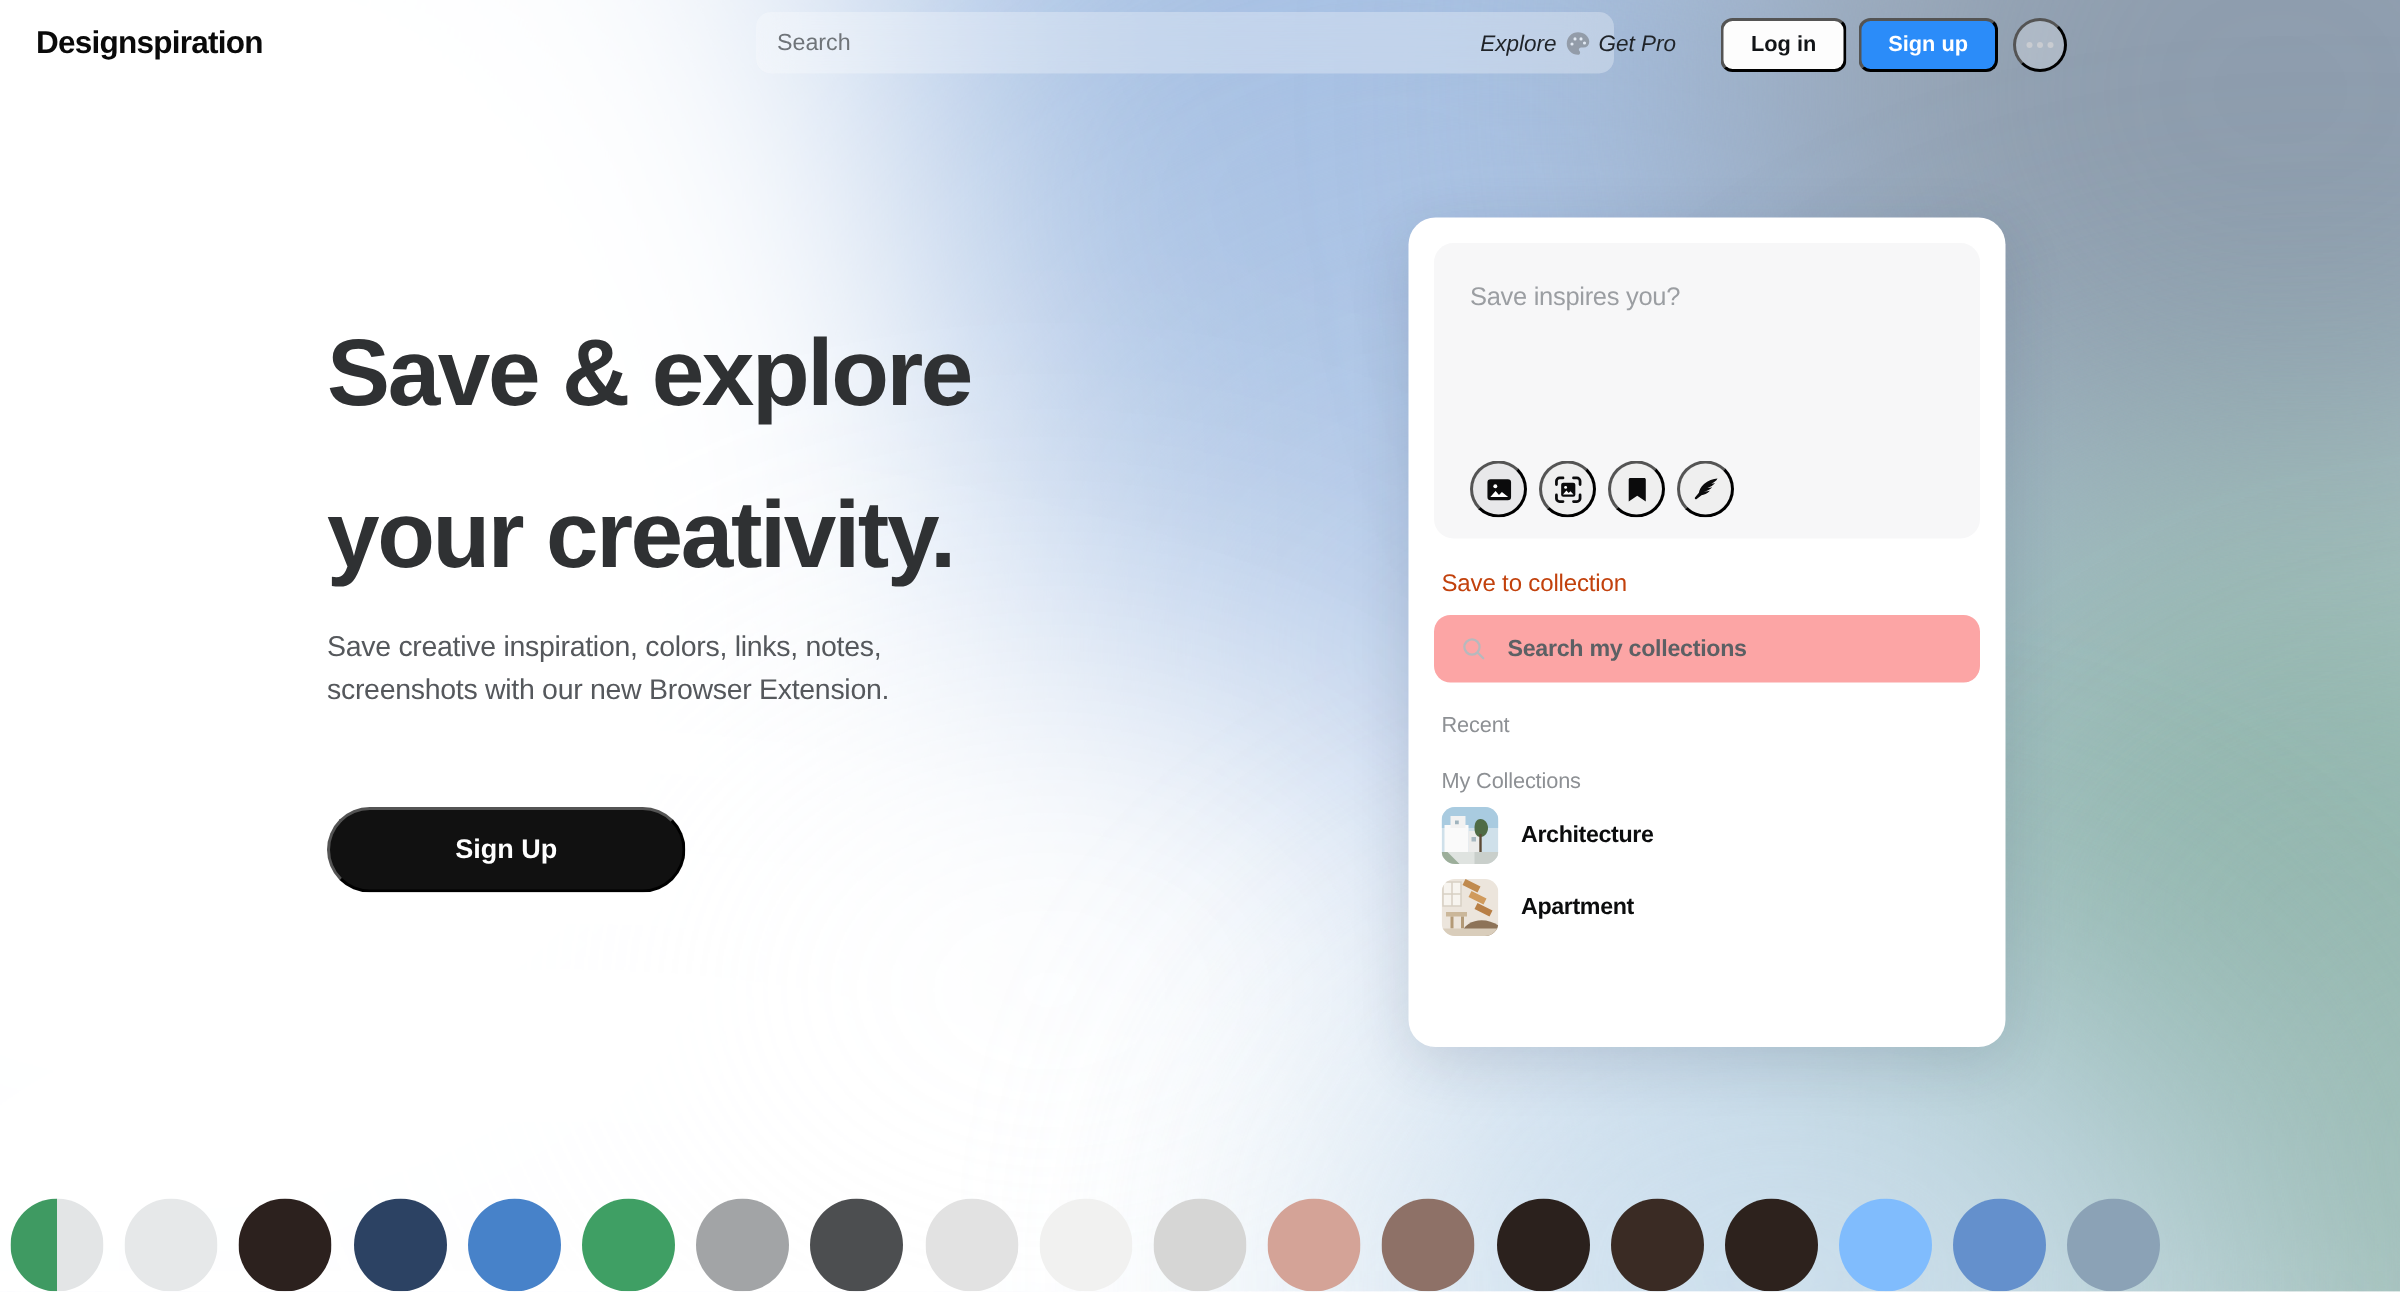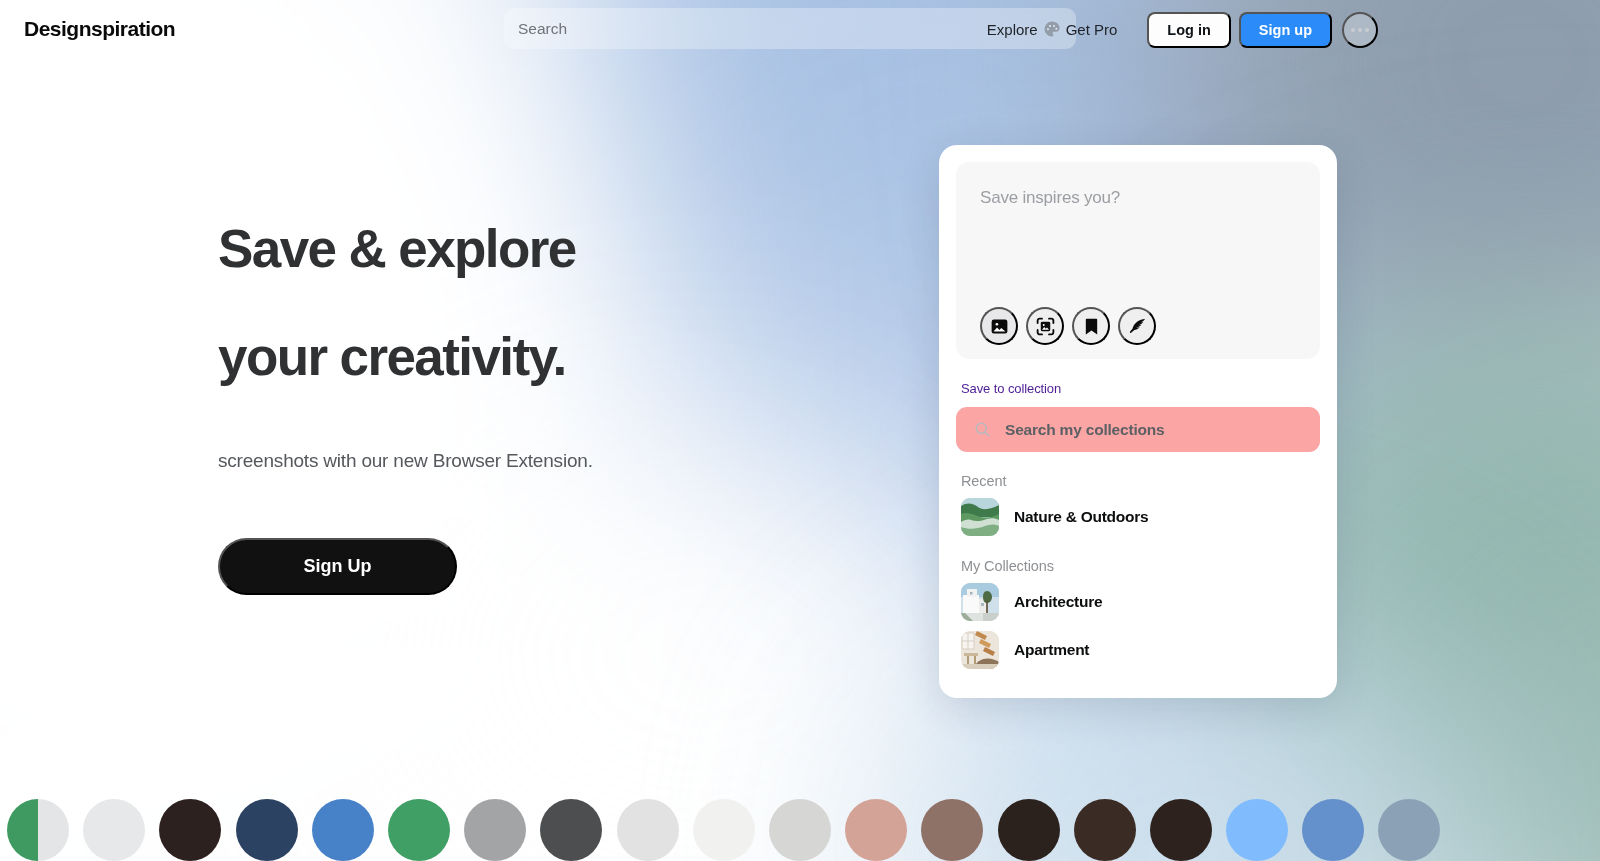"Explore" .nav-link { font-style: none -> italic }
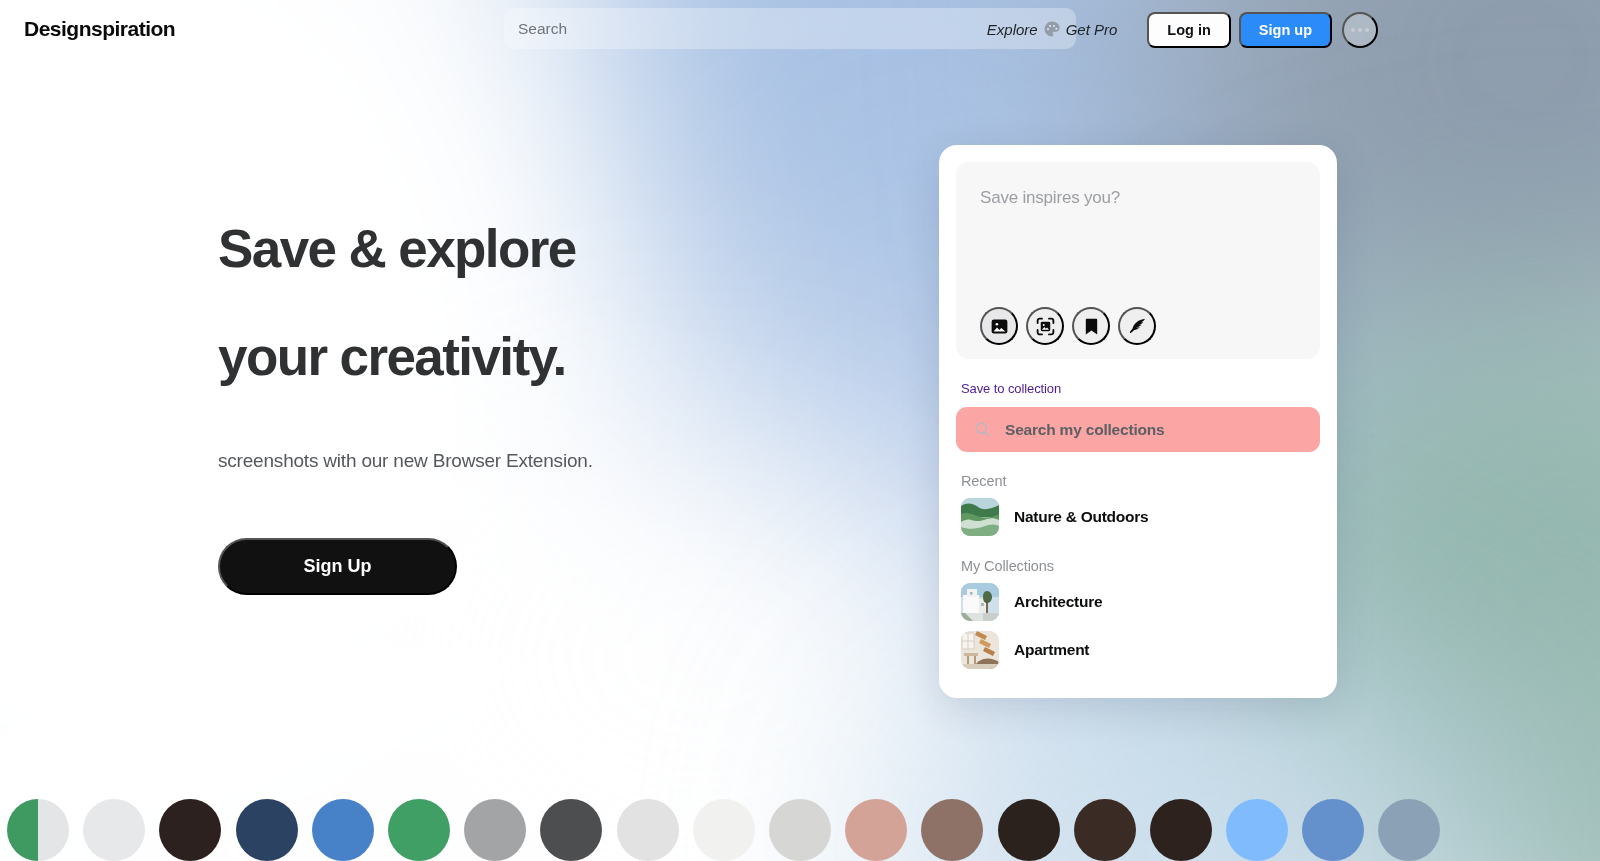"Save & explore" .hero-title { font-size: 53px -> 63px }
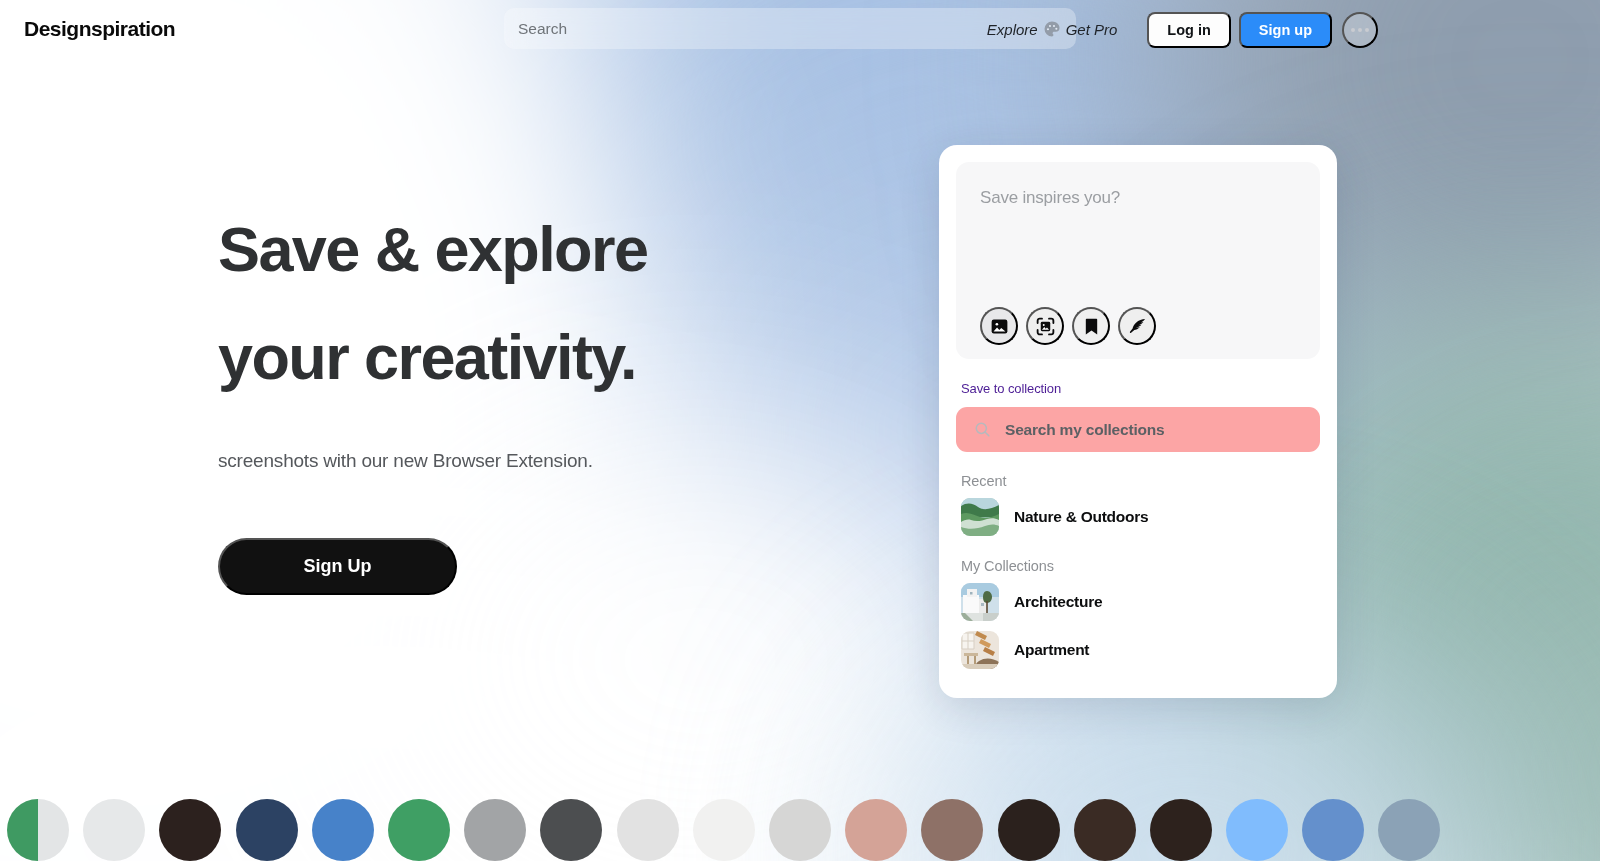"Save to collection" .section-label { color: #4c1d95 -> #c2410c; font-size: 13px -> 16px }
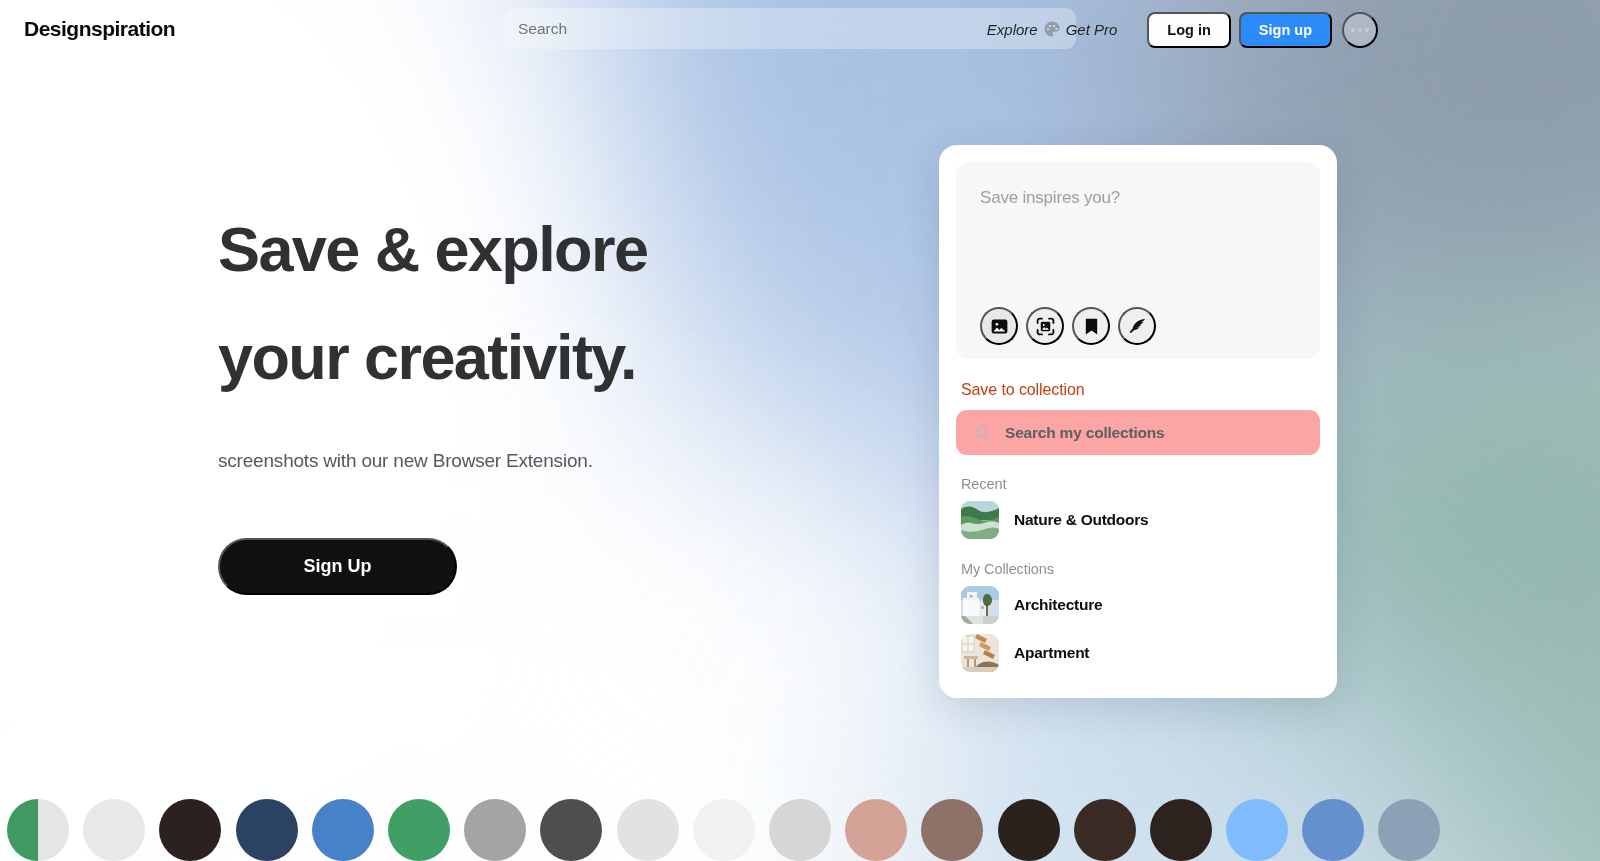"Save creative inspiration, colors," span { html: none -> <span>Save creative inspiration, colors, links, notes,</span> }
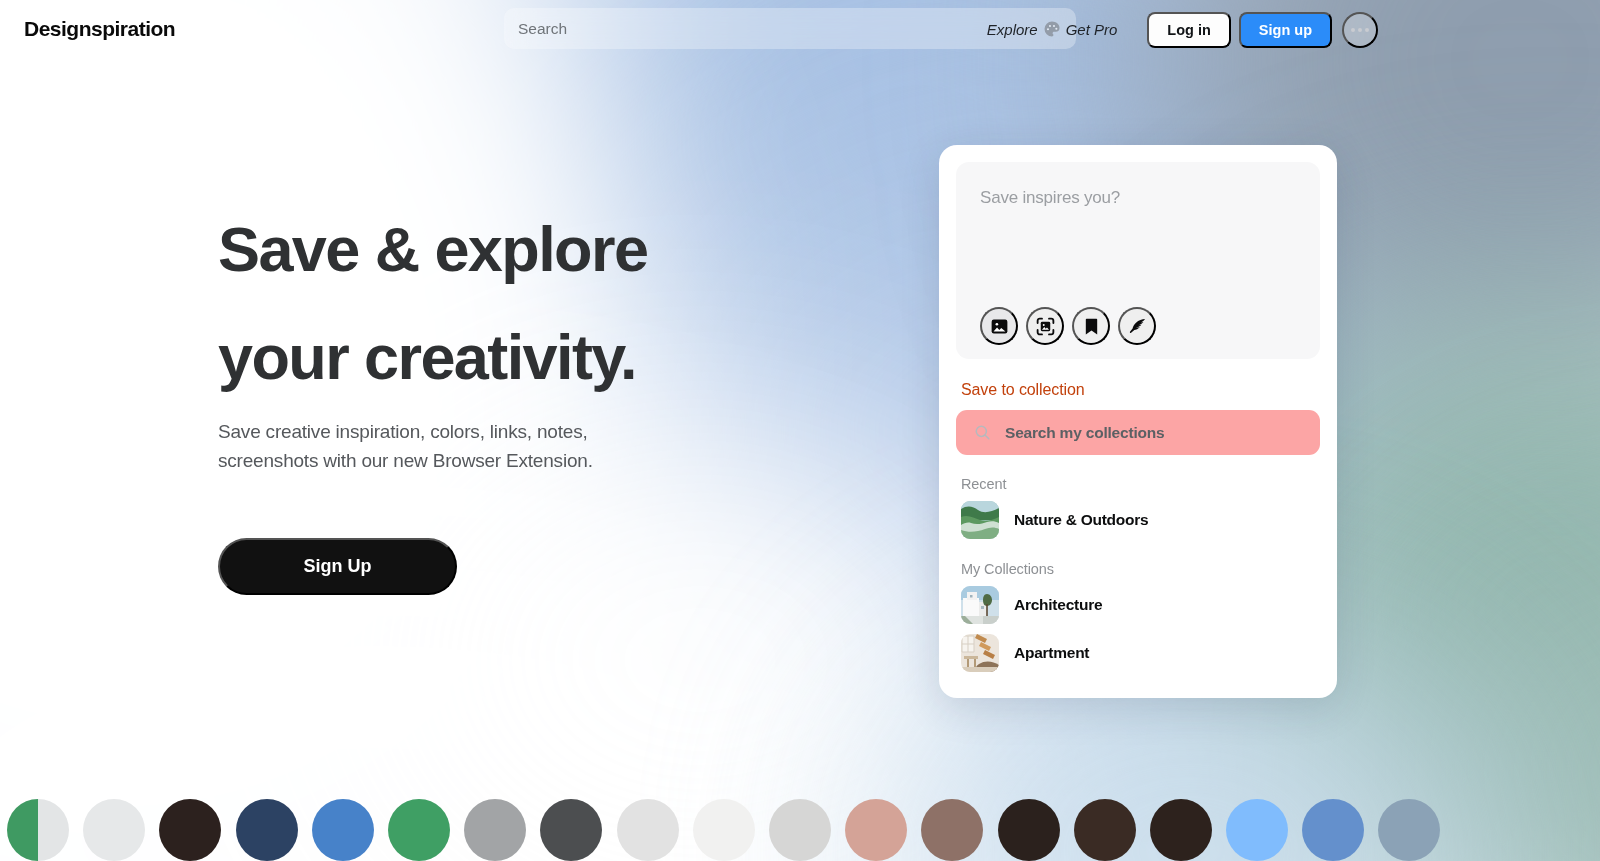"Nature & Outdoors" div.coll-row { html: <div> <span> <svg> <rect></rect> <path></path> <path></path> <path></path> <path></path> <path></path> </svg> </span> <span>Nature &amp; Outdoors</span> </div> -> none }
